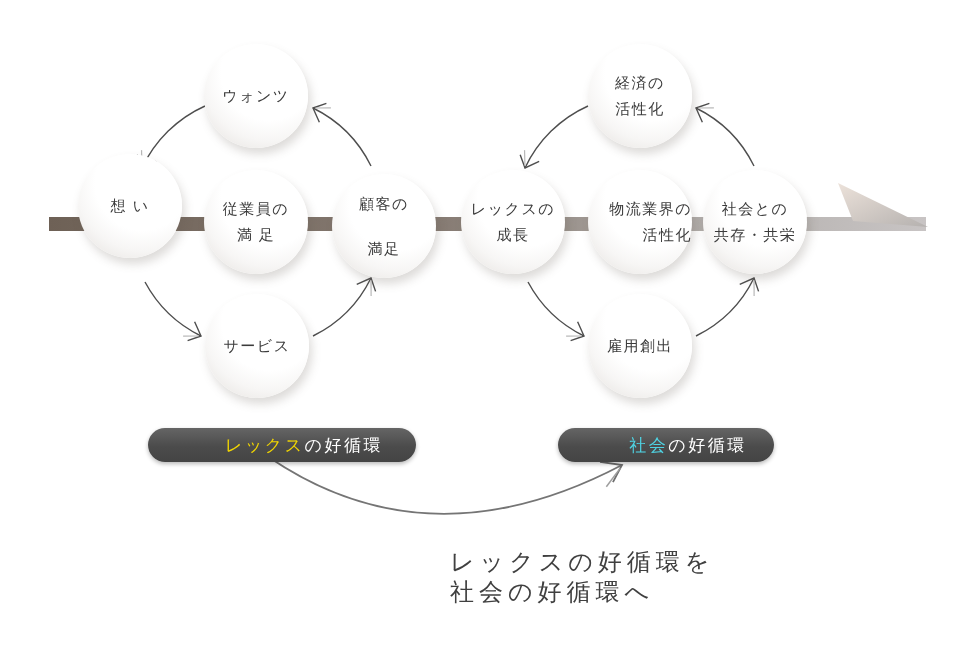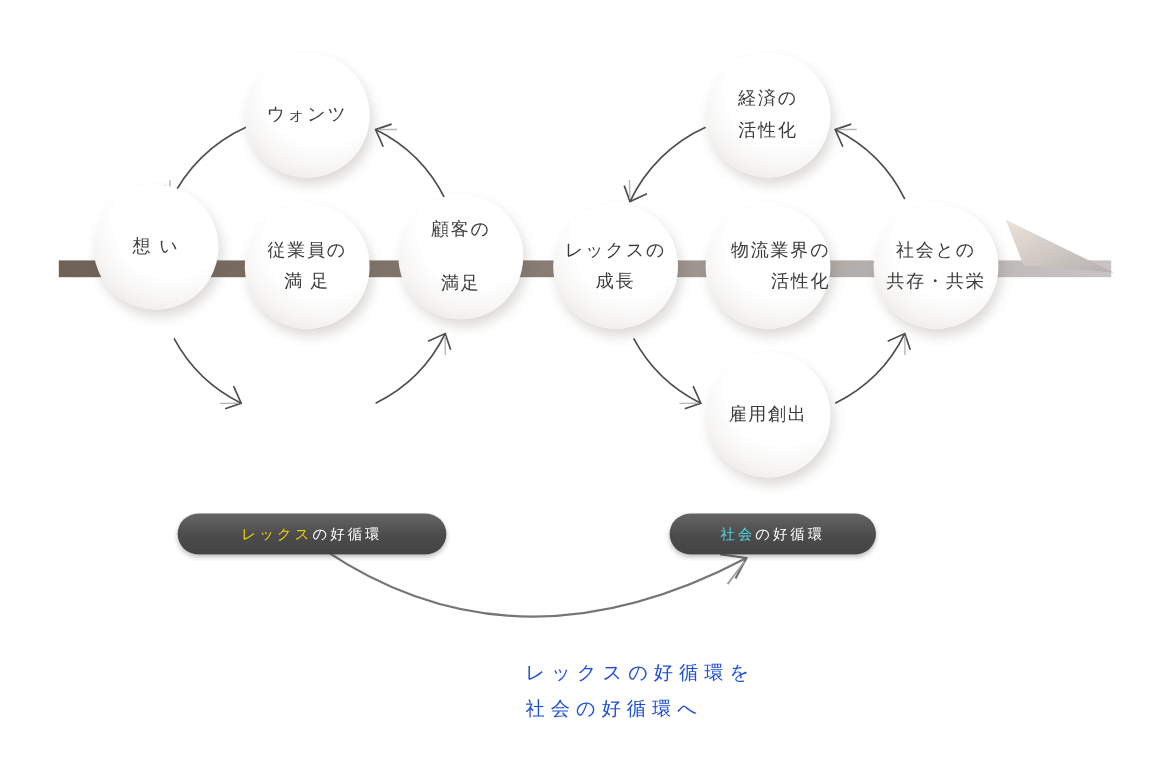"顧客の" div.node { top: 162px -> 174px }
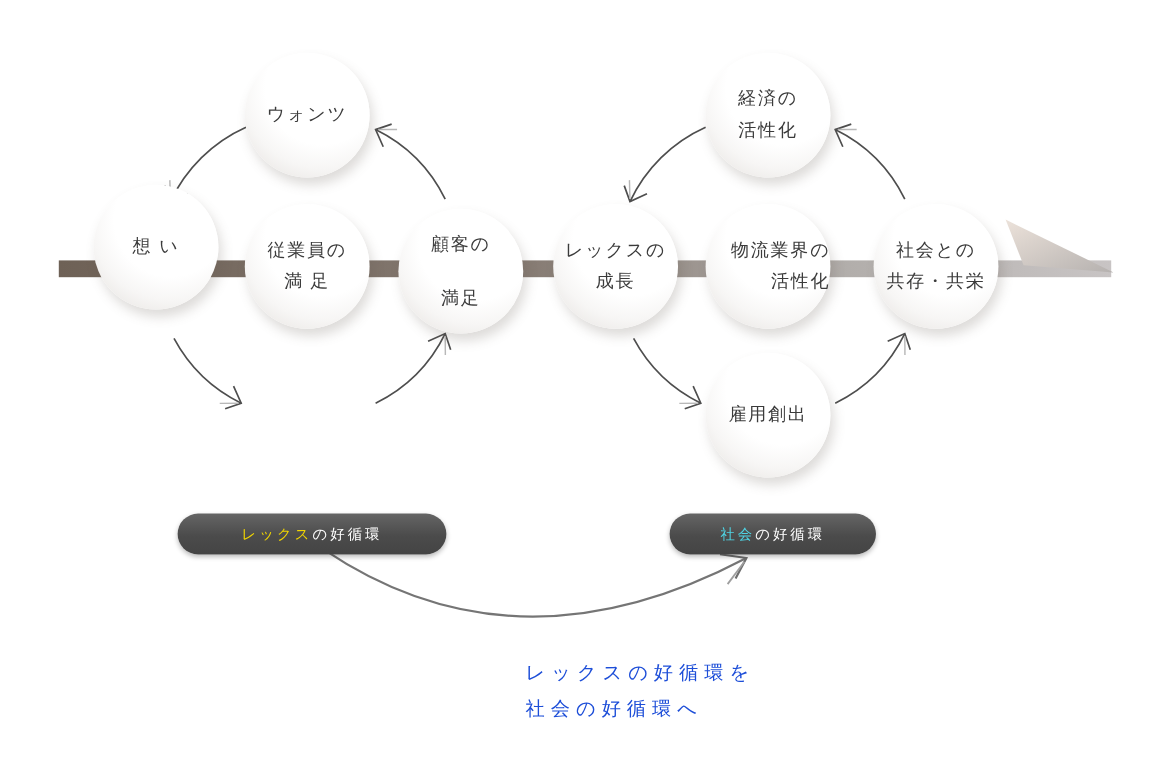"社会との" div.node { left: 728px -> 703px }
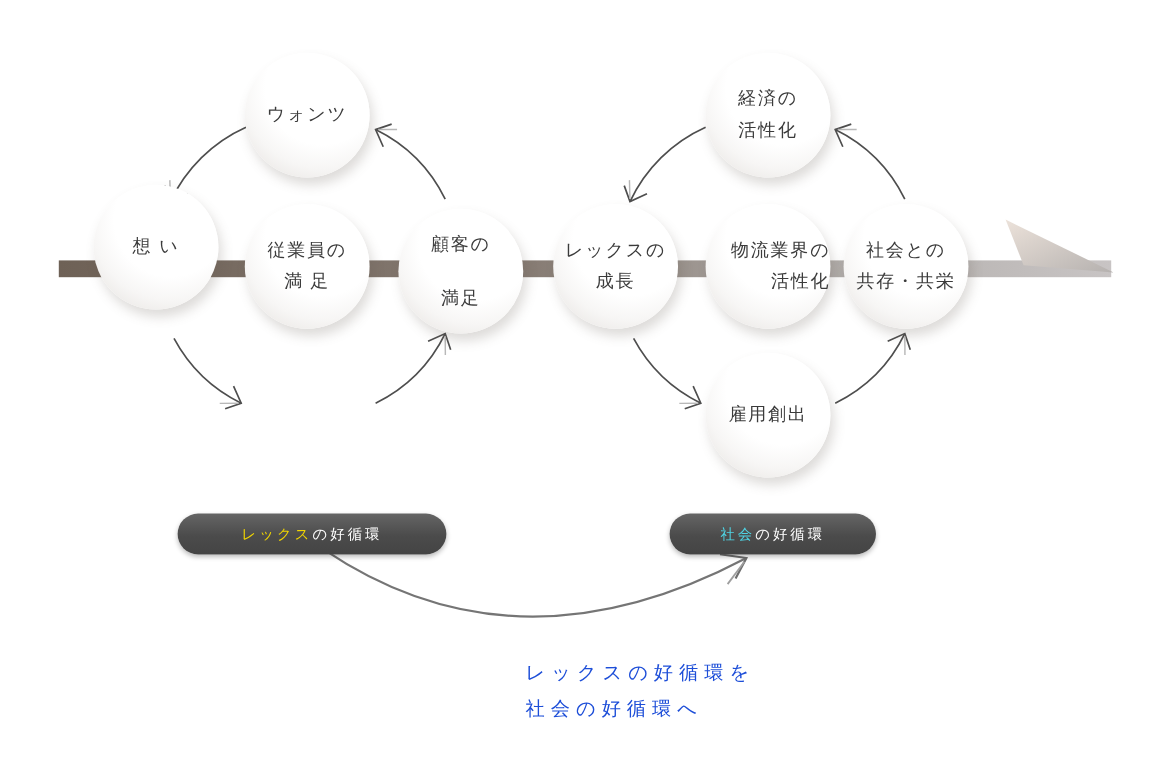"サービス" div.node { html: none -> <div> <span>サービス</span> <span></span> </div> }
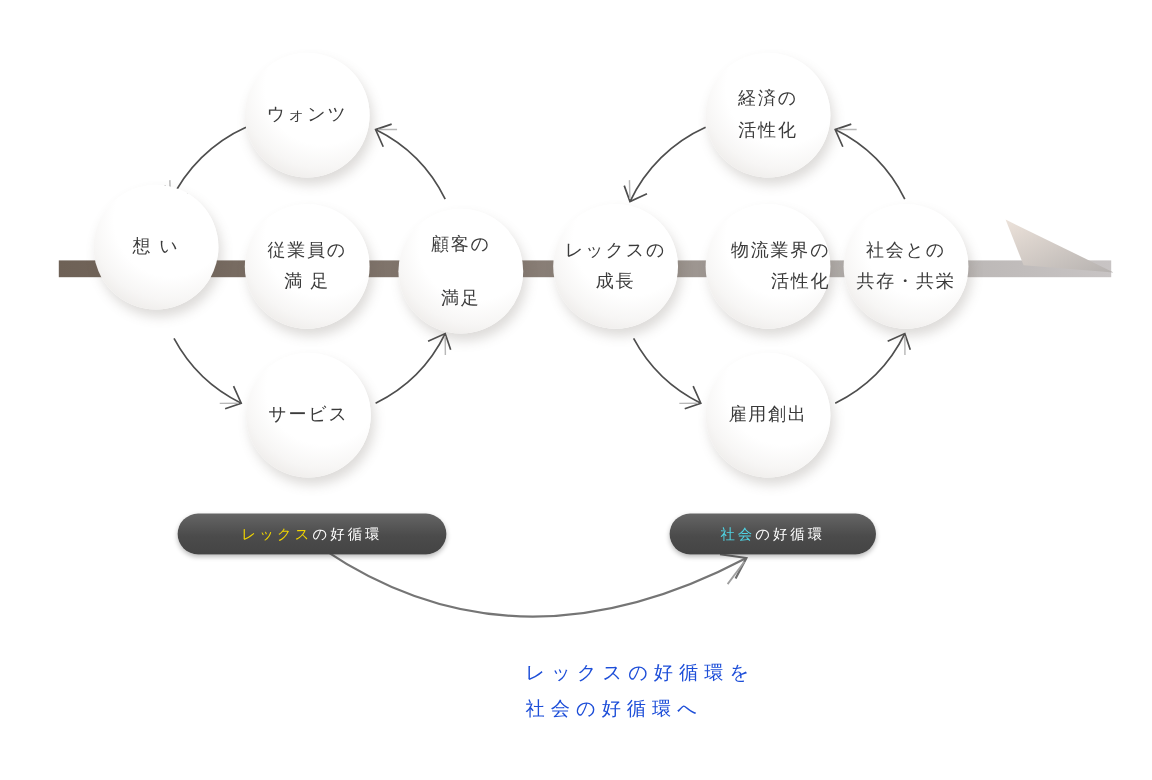"レックス" .badge { font-size: 12px -> 17px; padding-left: none -> 44px }
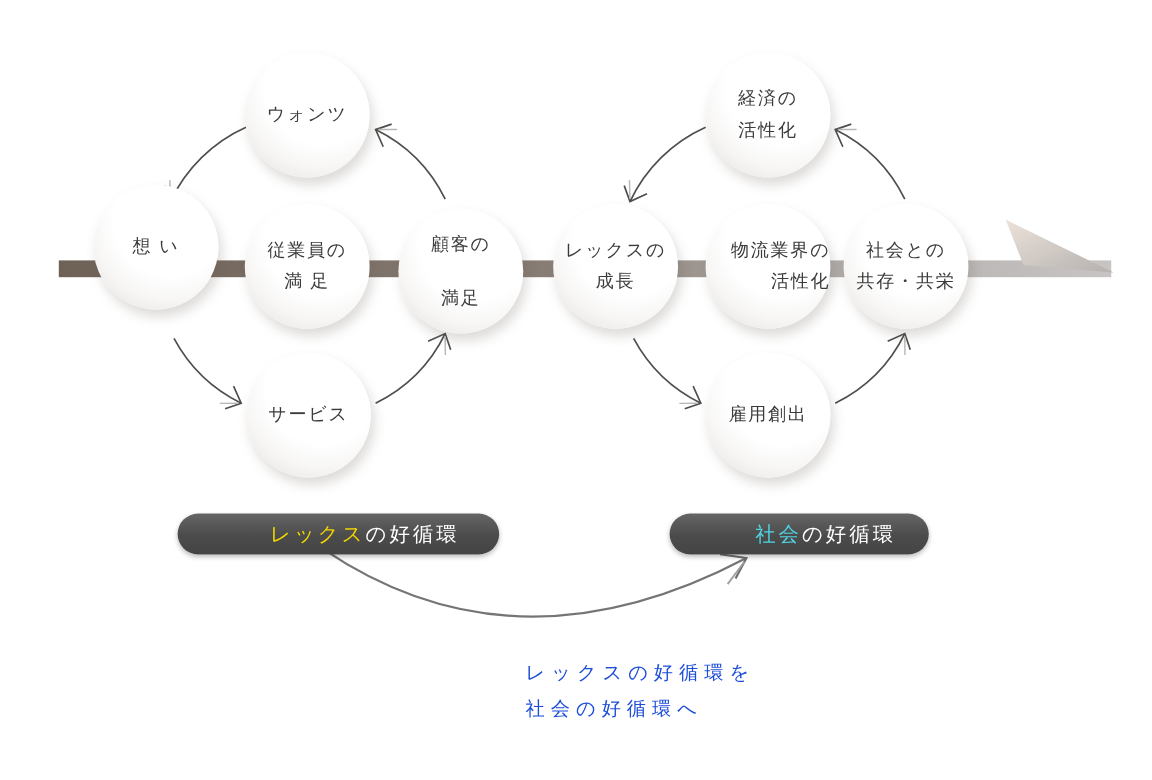"レックスの好循環を" .caption { color: #1d4ed8 -> #404040; font-size: 16px -> 24px; left: 438px -> 450px }
